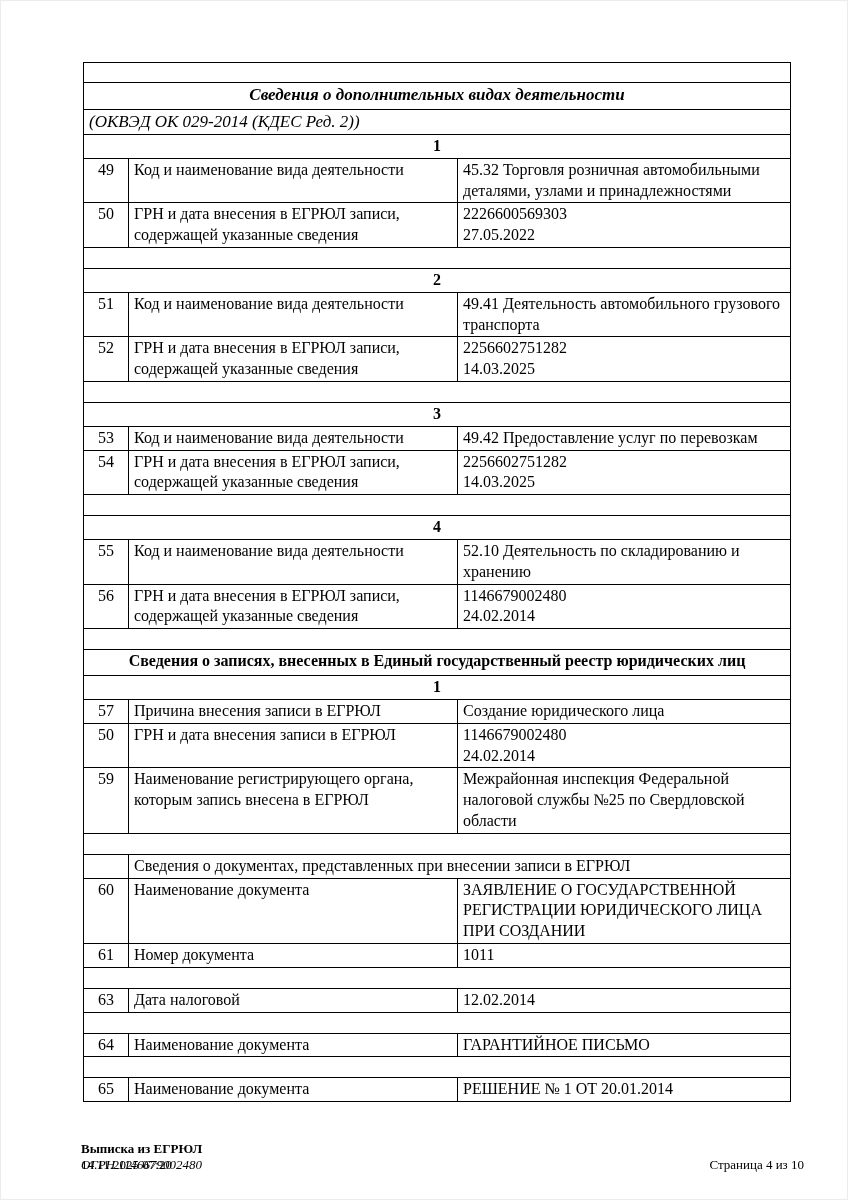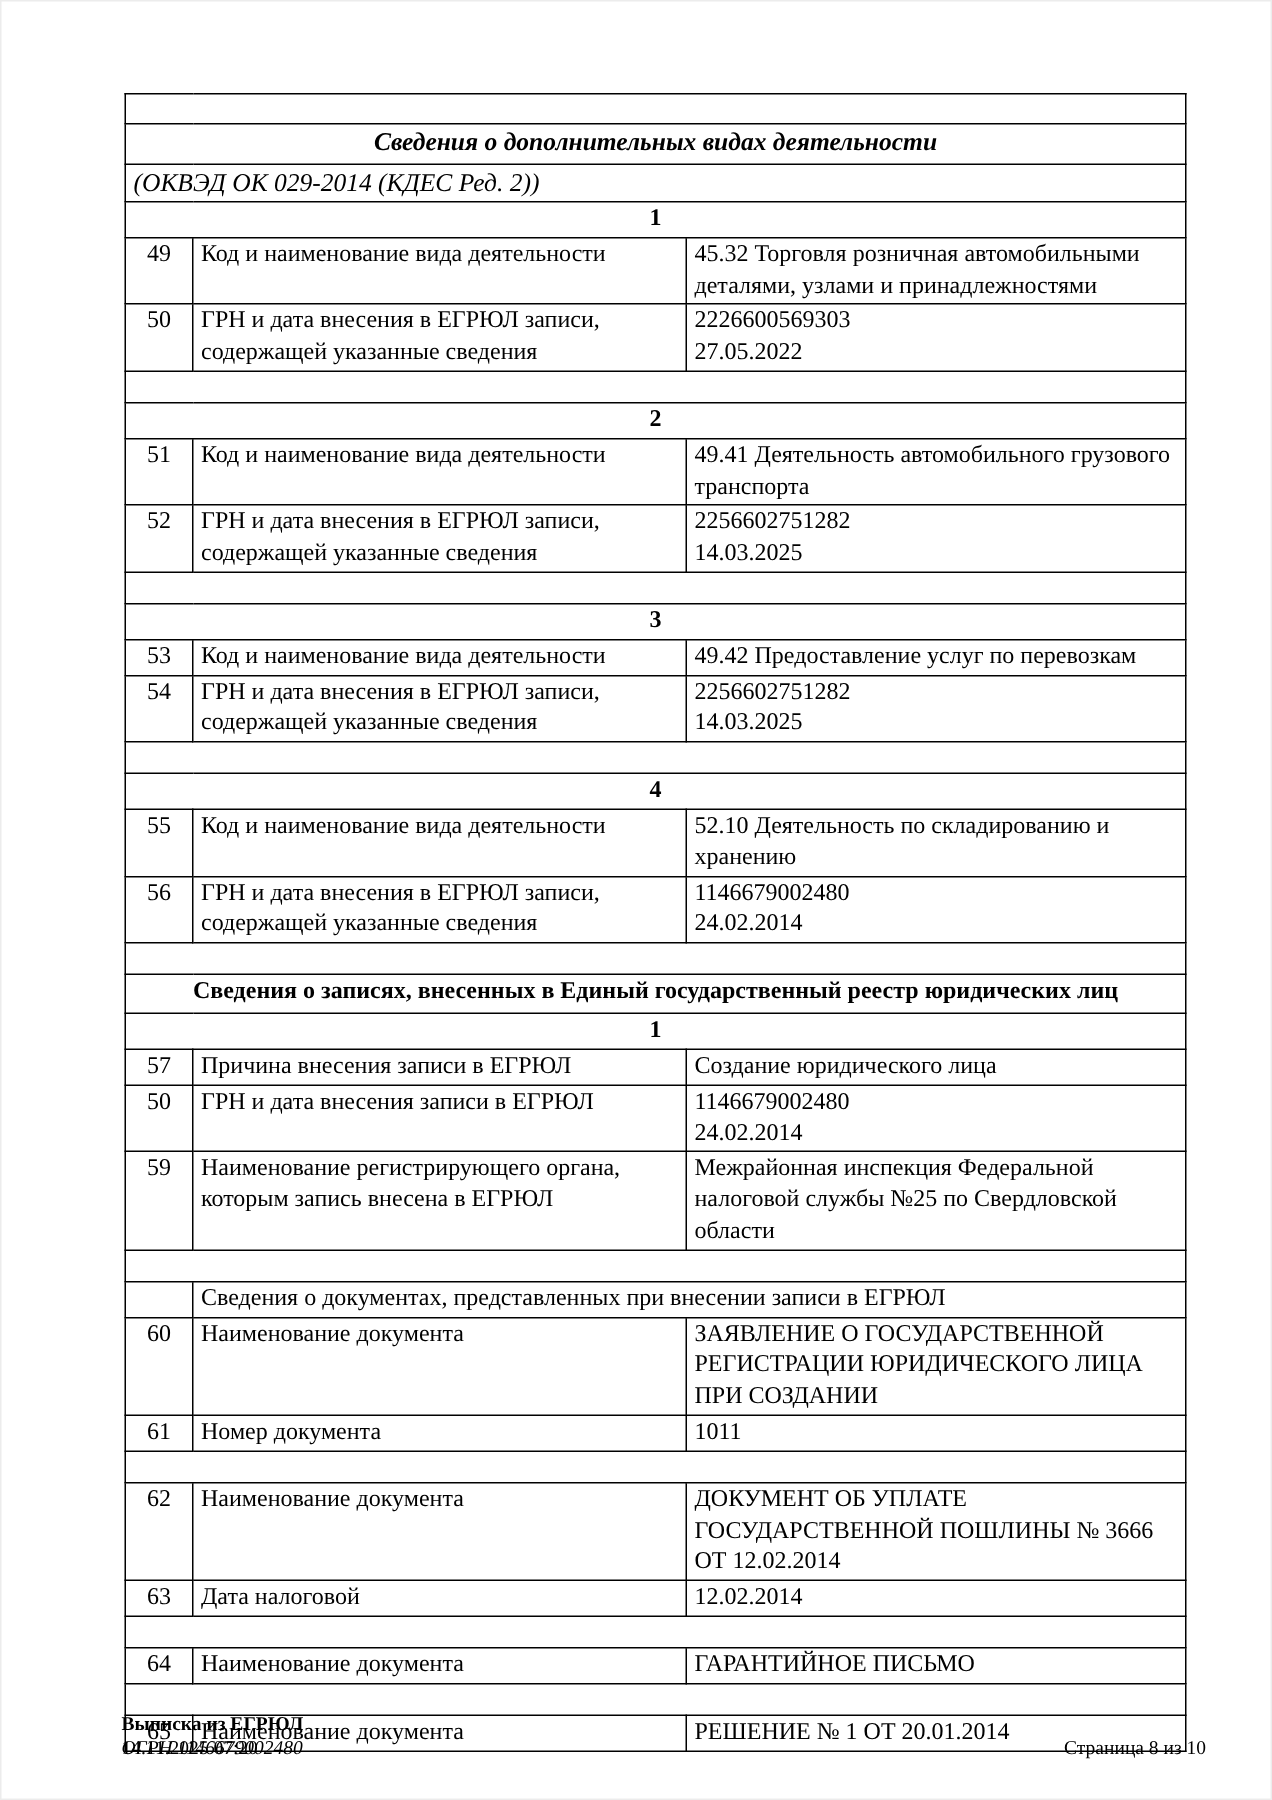"62" tr { html: <tr> <td>62</td> <td>Наименование документа</td> <td>ДОКУМЕНТ ОБ УПЛАТЕ ГОСУДАРСТВЕННОЙ ПОШЛИНЫ № 3666 ОТ 12.02.2014</td> </tr> -> none }
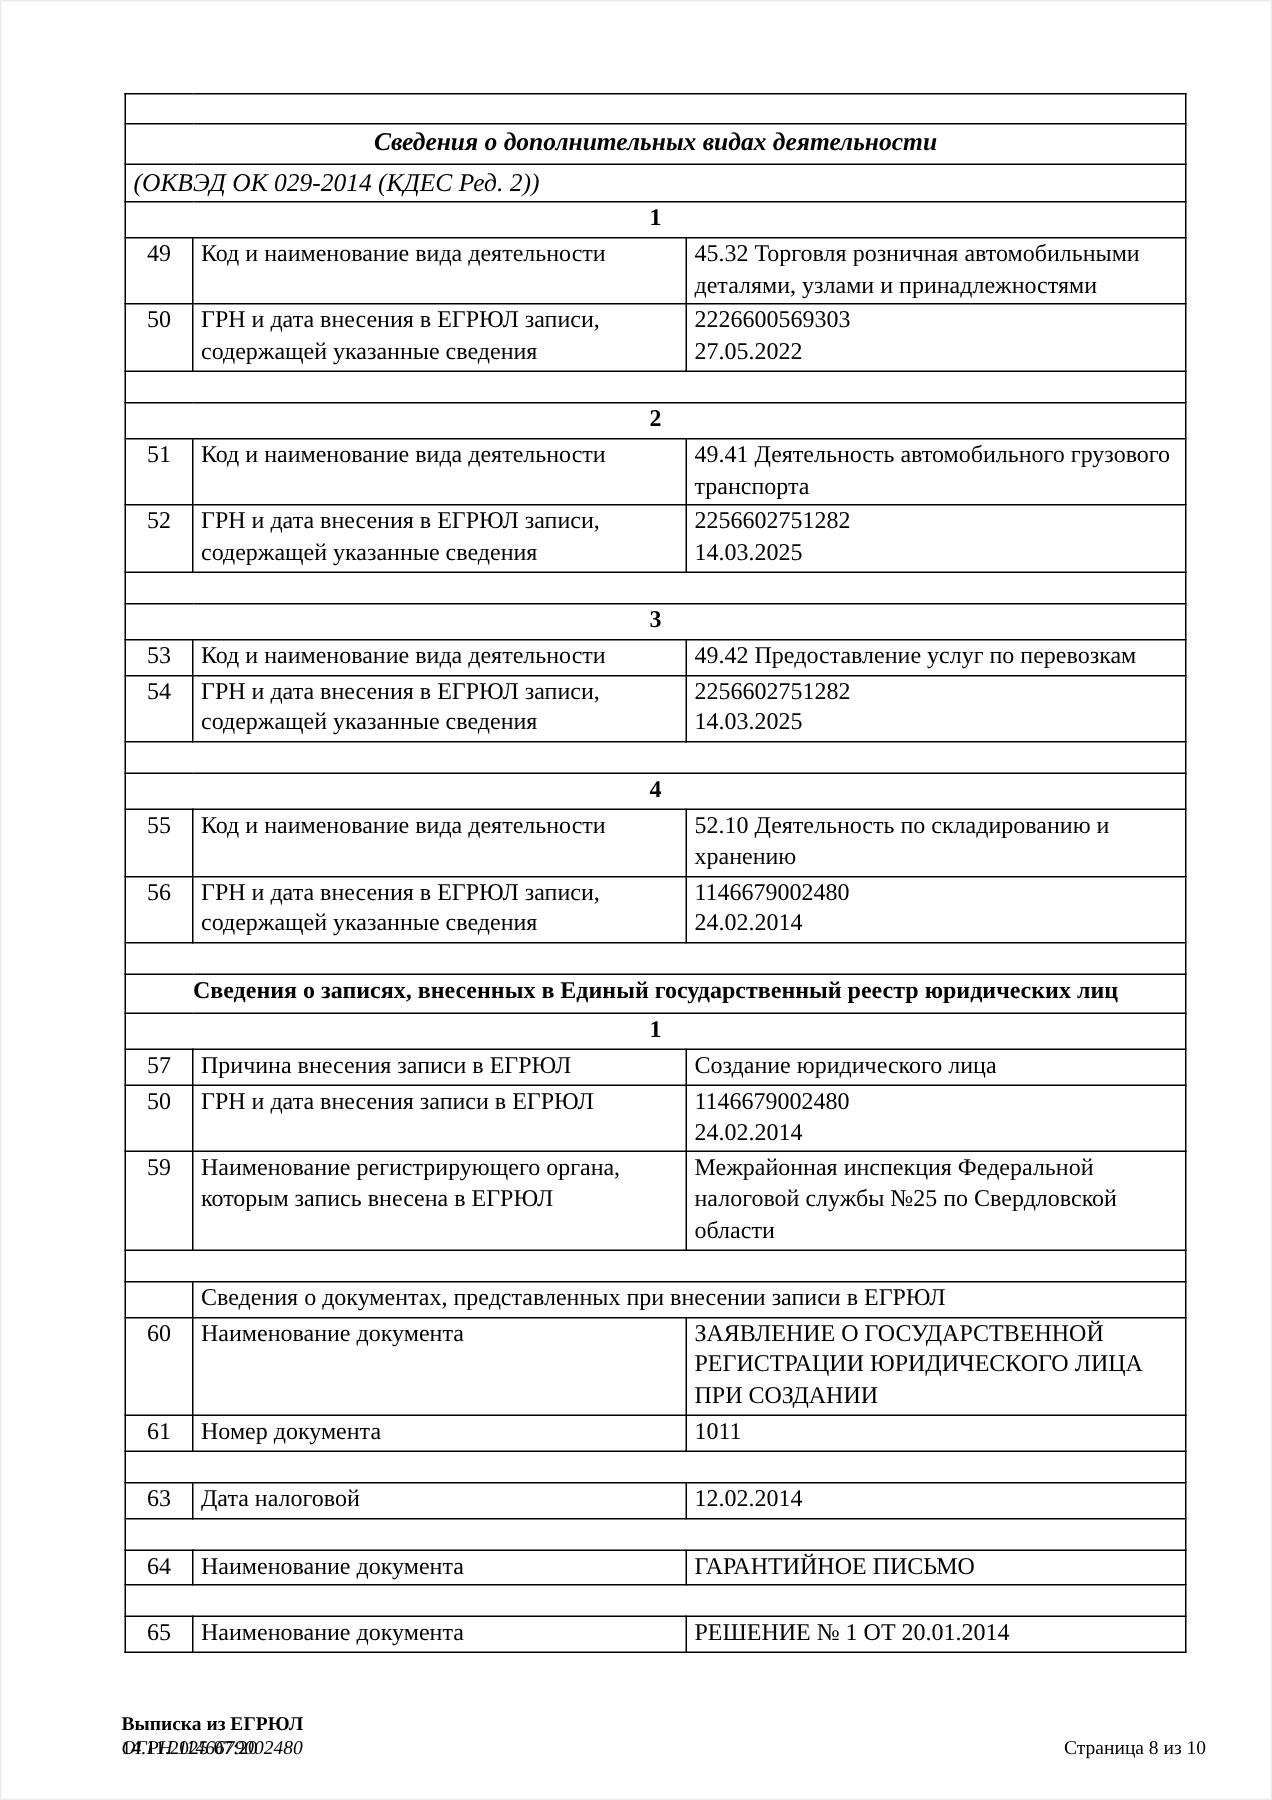"Страница 8 из 10" span.footer-page { text: 8 -> 4 }
